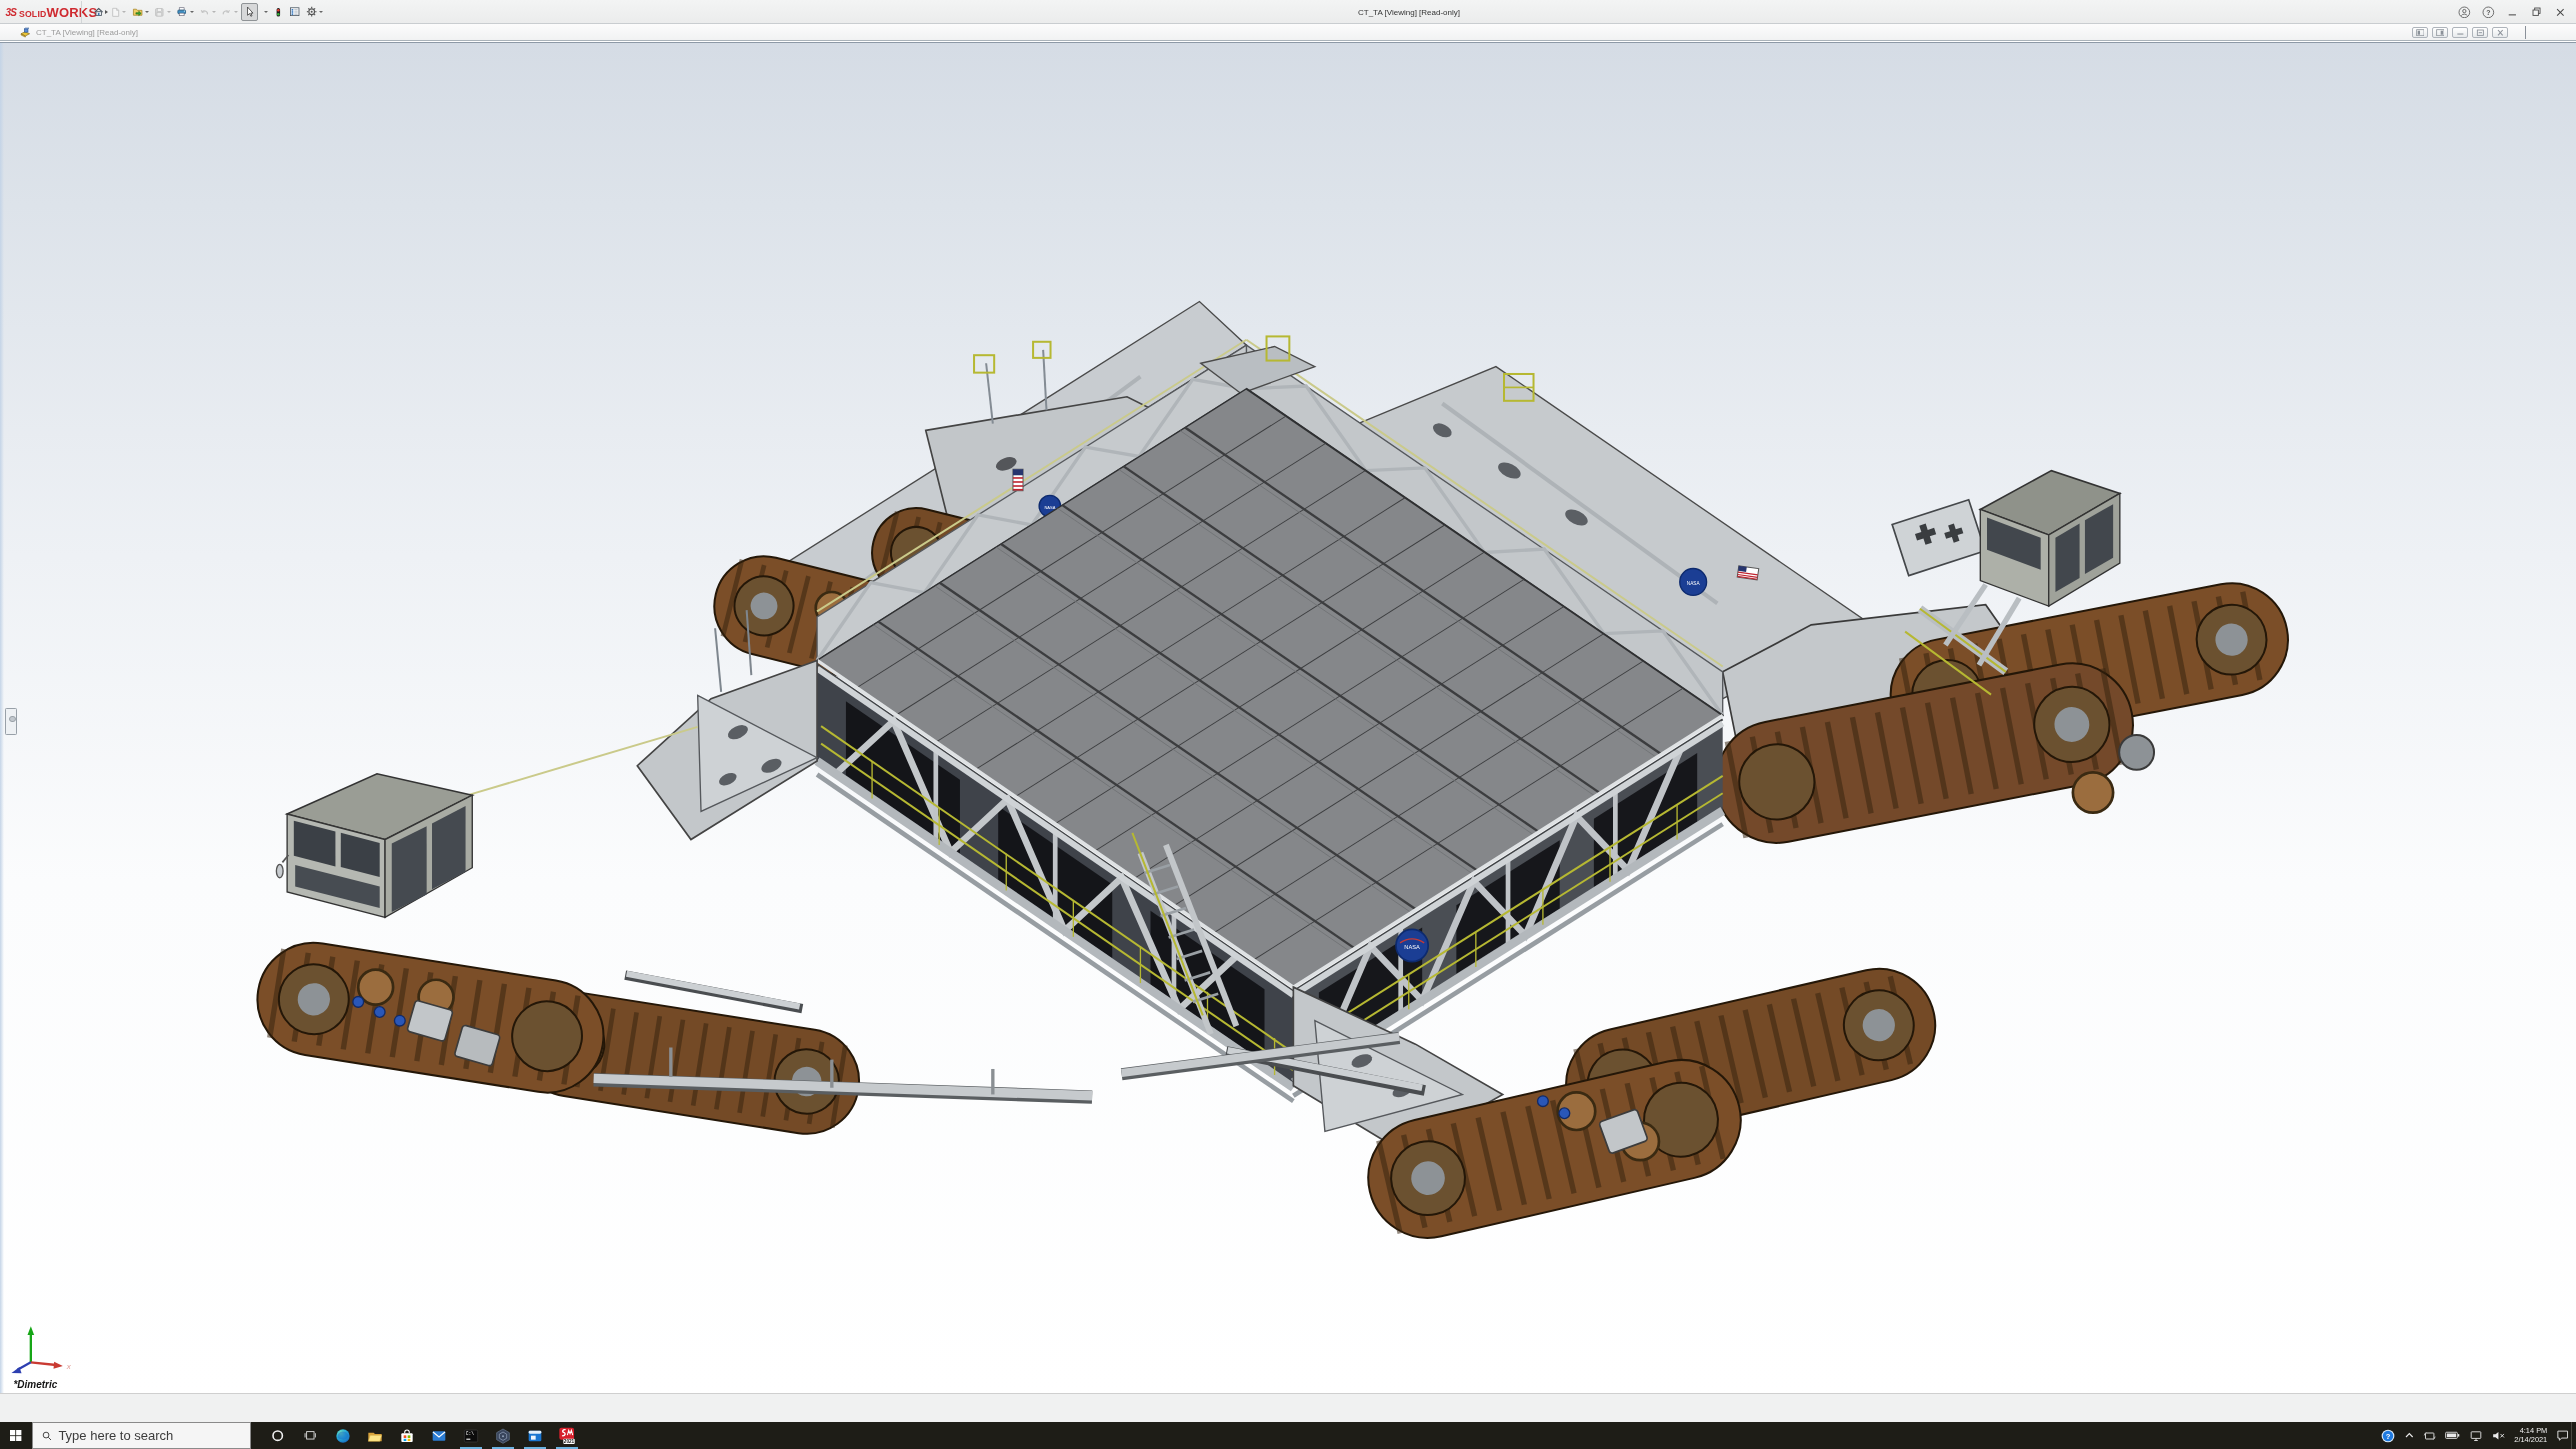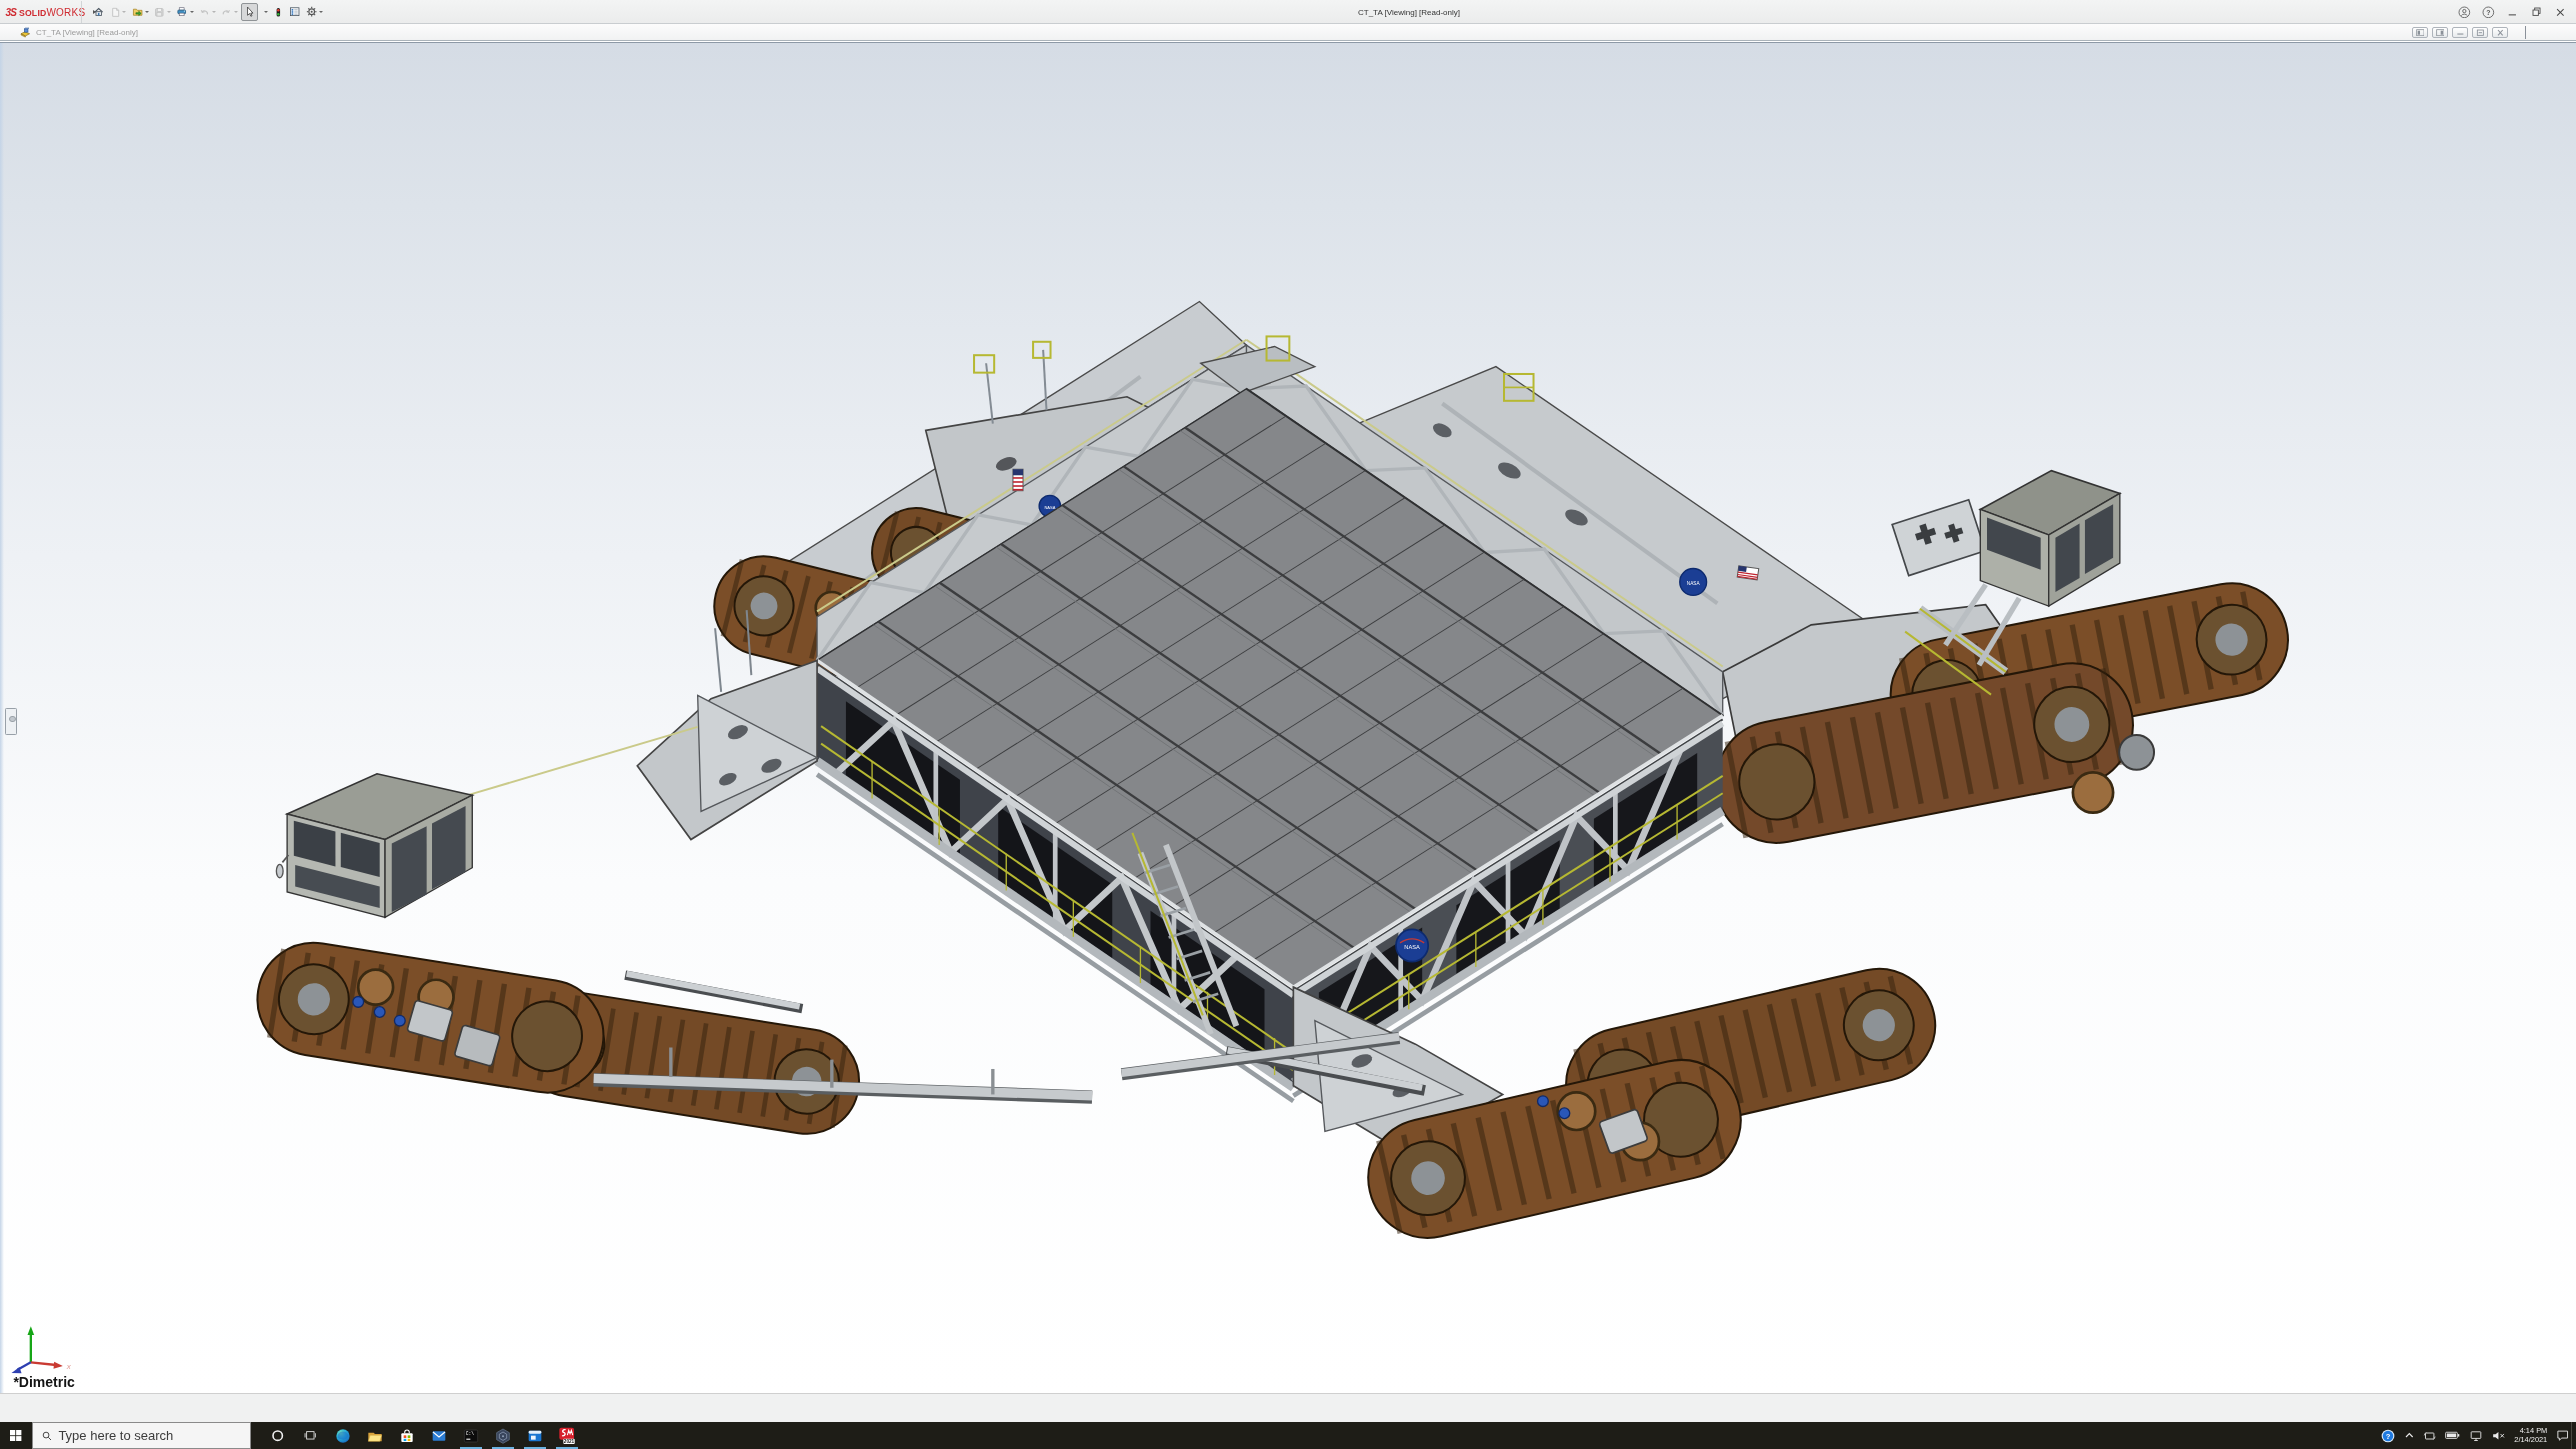"WORKS" .brand-light { font-size: 10px -> 13px; font-weight: normal -> bold }
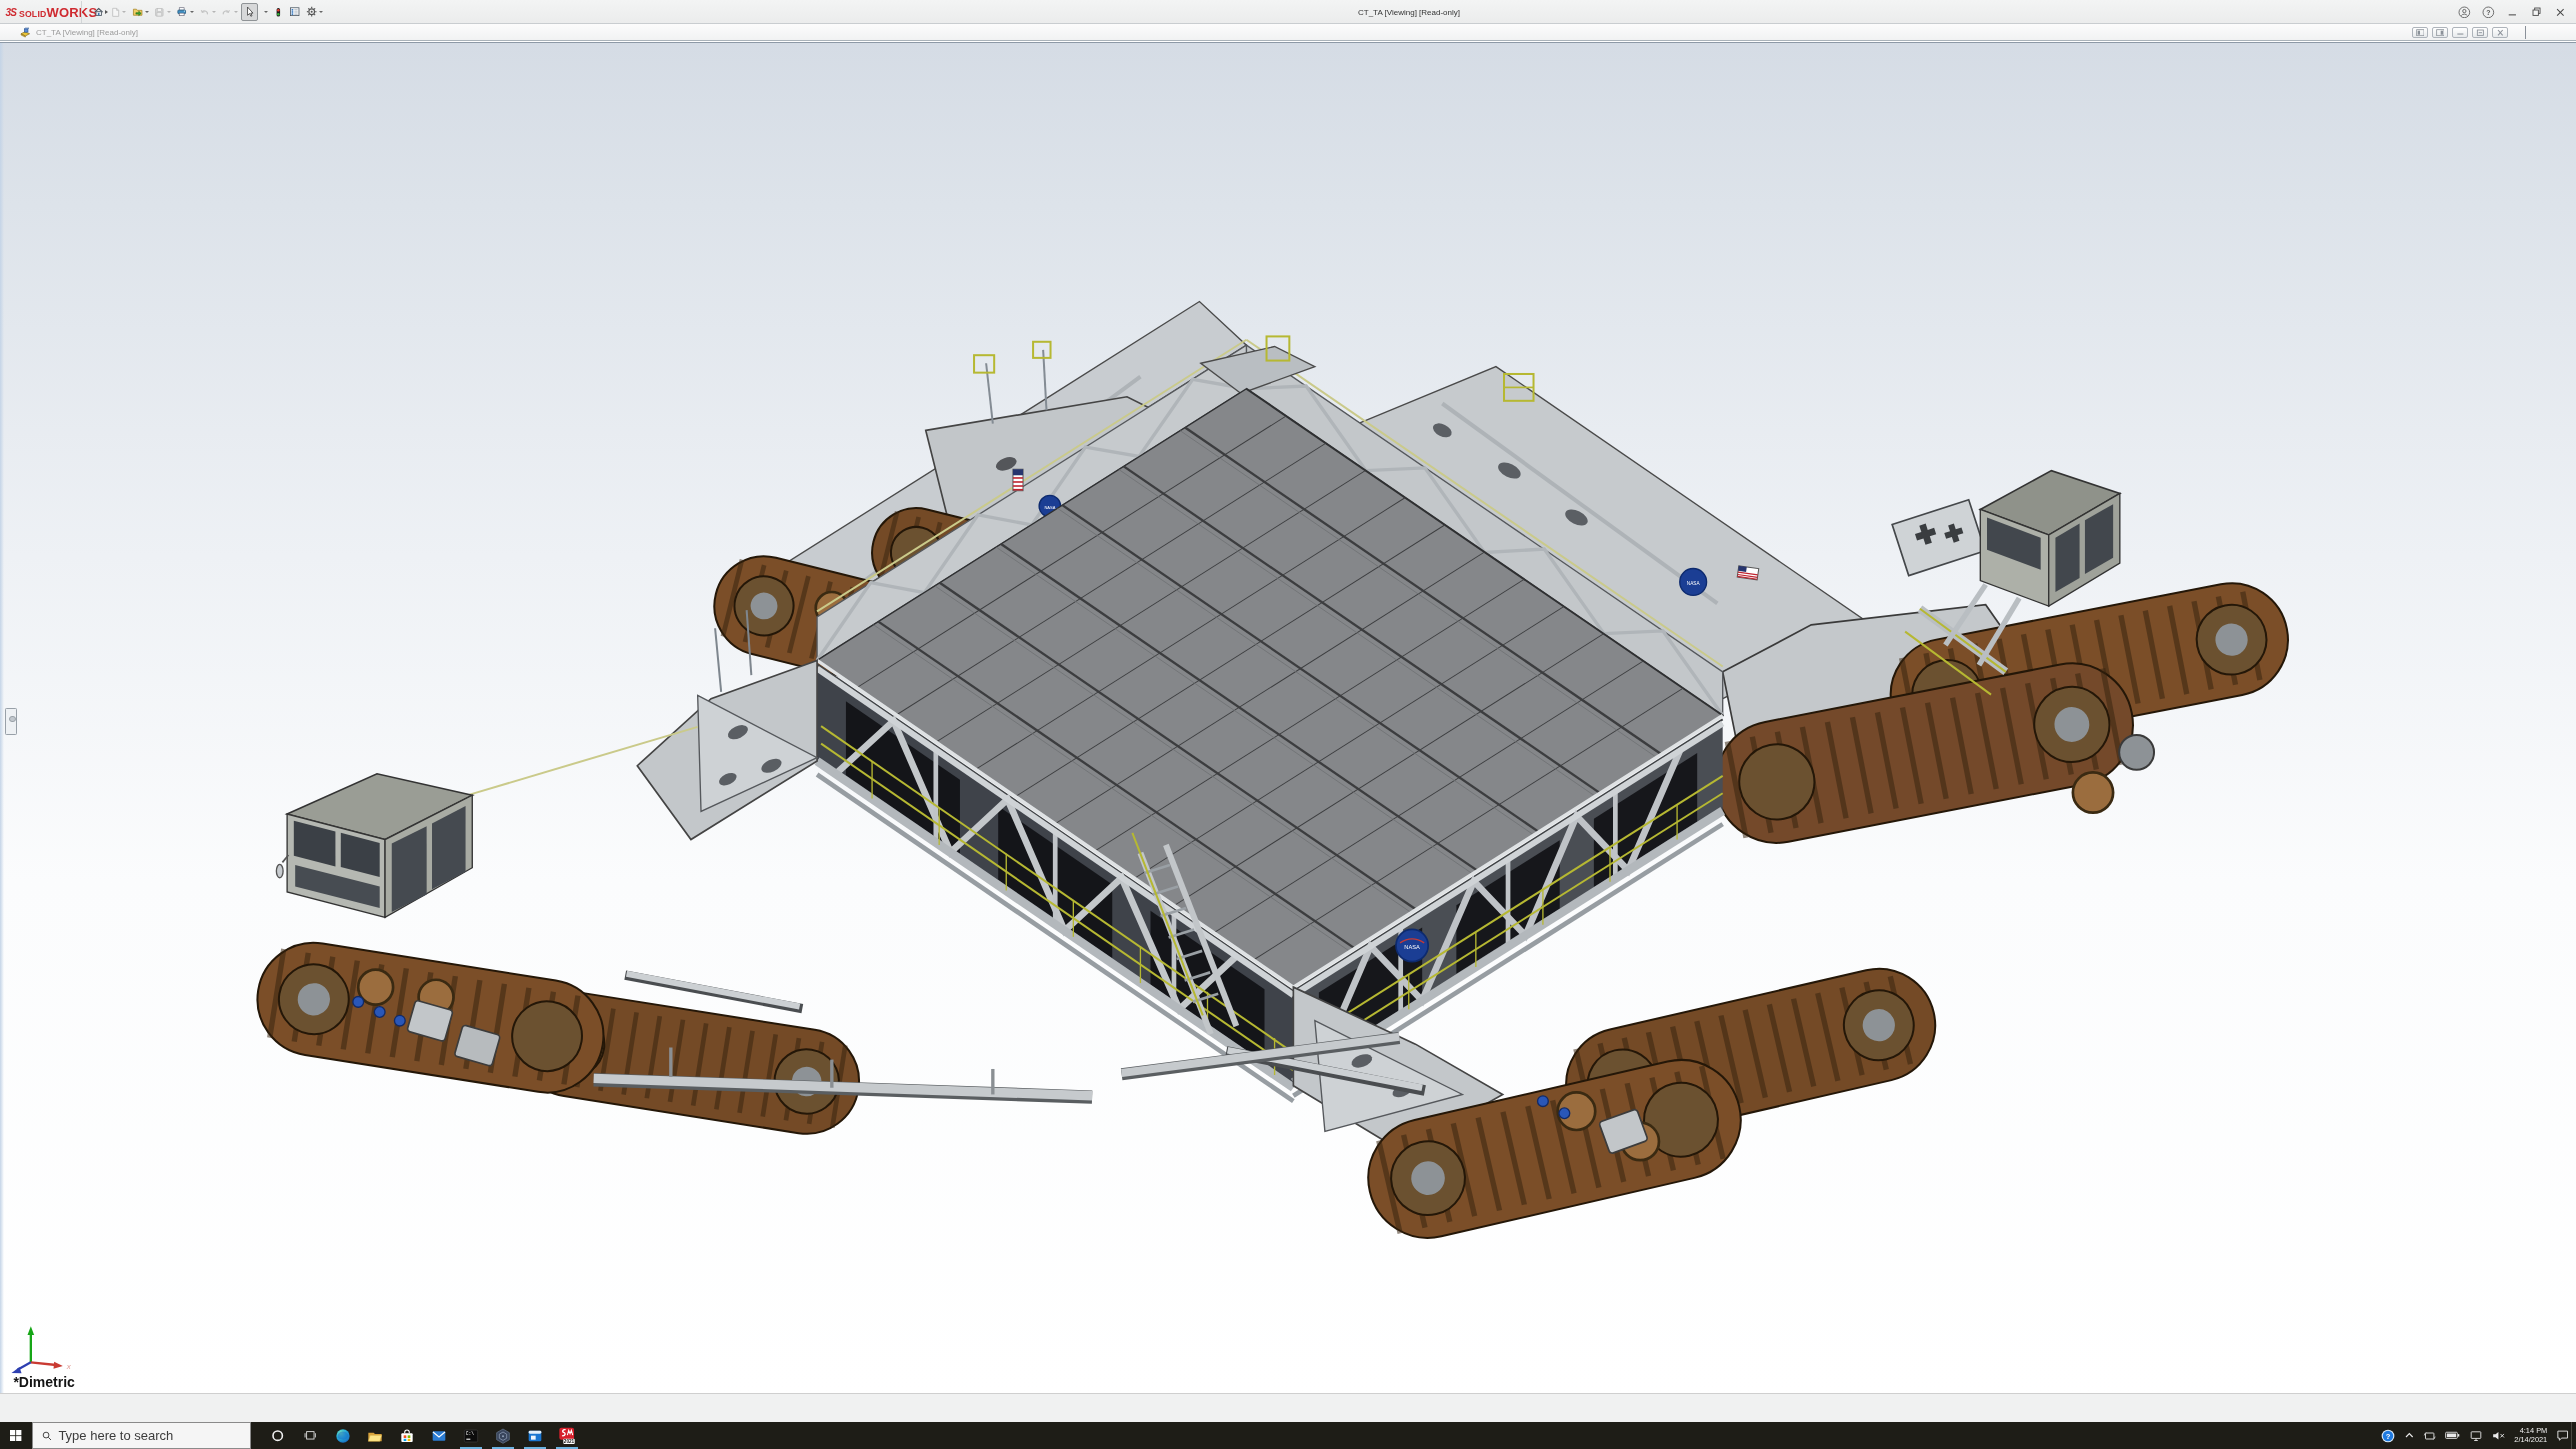"*Dimetric" .viewlabel { font-size: 14px -> 10px; font-style: none -> italic }
